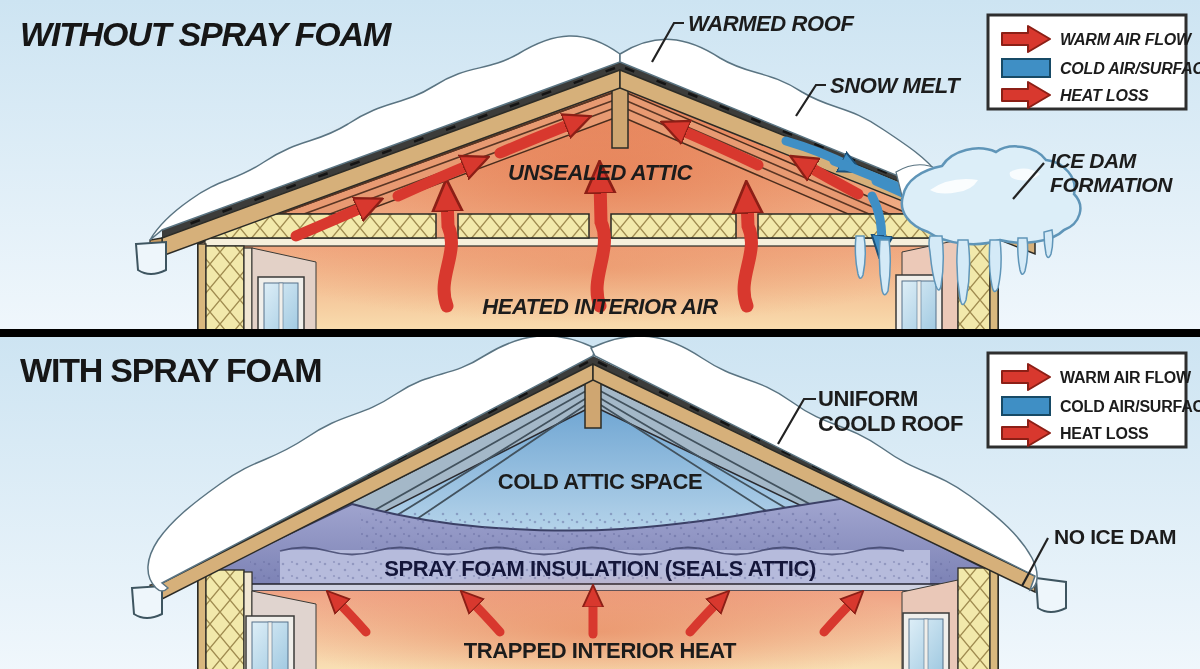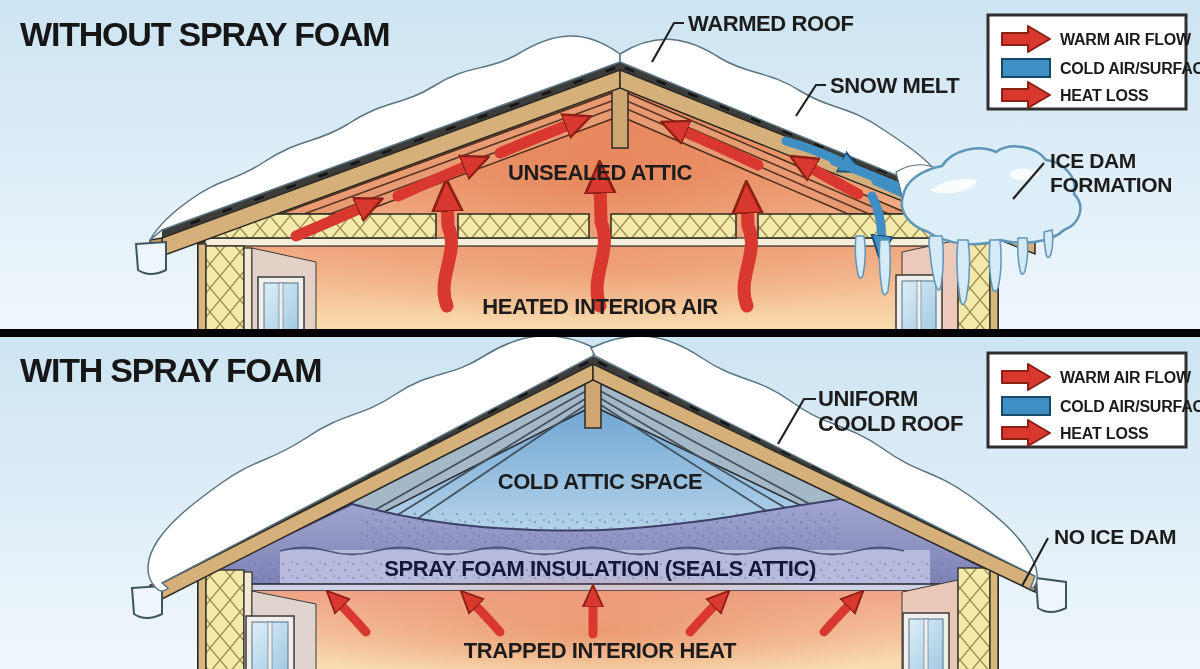"WITHOUT SPRAY FOAM" .panel-top { font-style: none -> italic }
